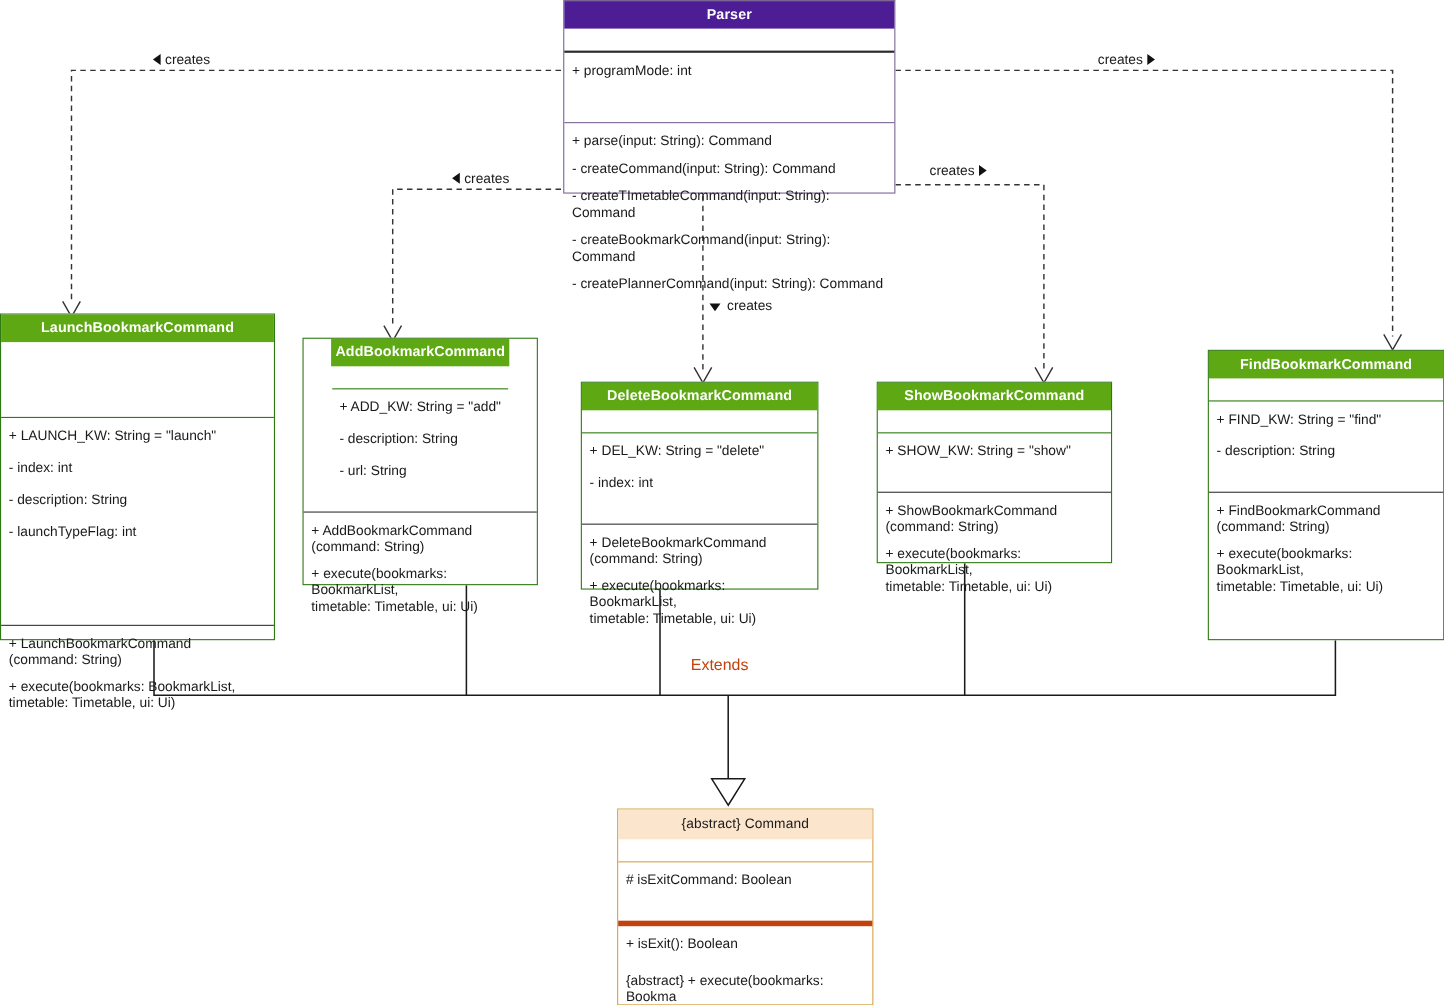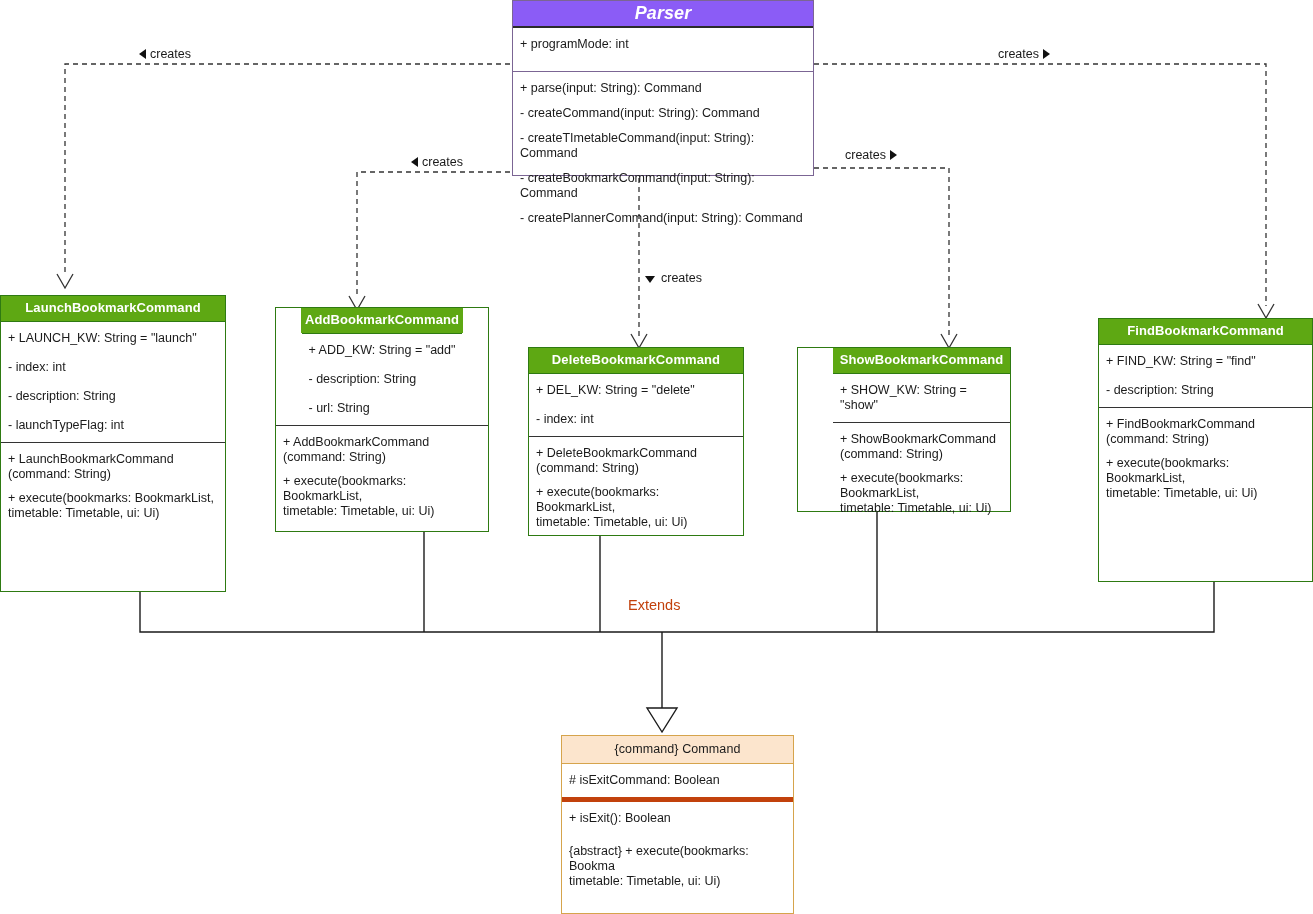"Parser" .uml-class.parser .cls-header { background: #8b5cf6 -> #4c1d95; font-size: 18px -> 13px; font-style: italic -> none }
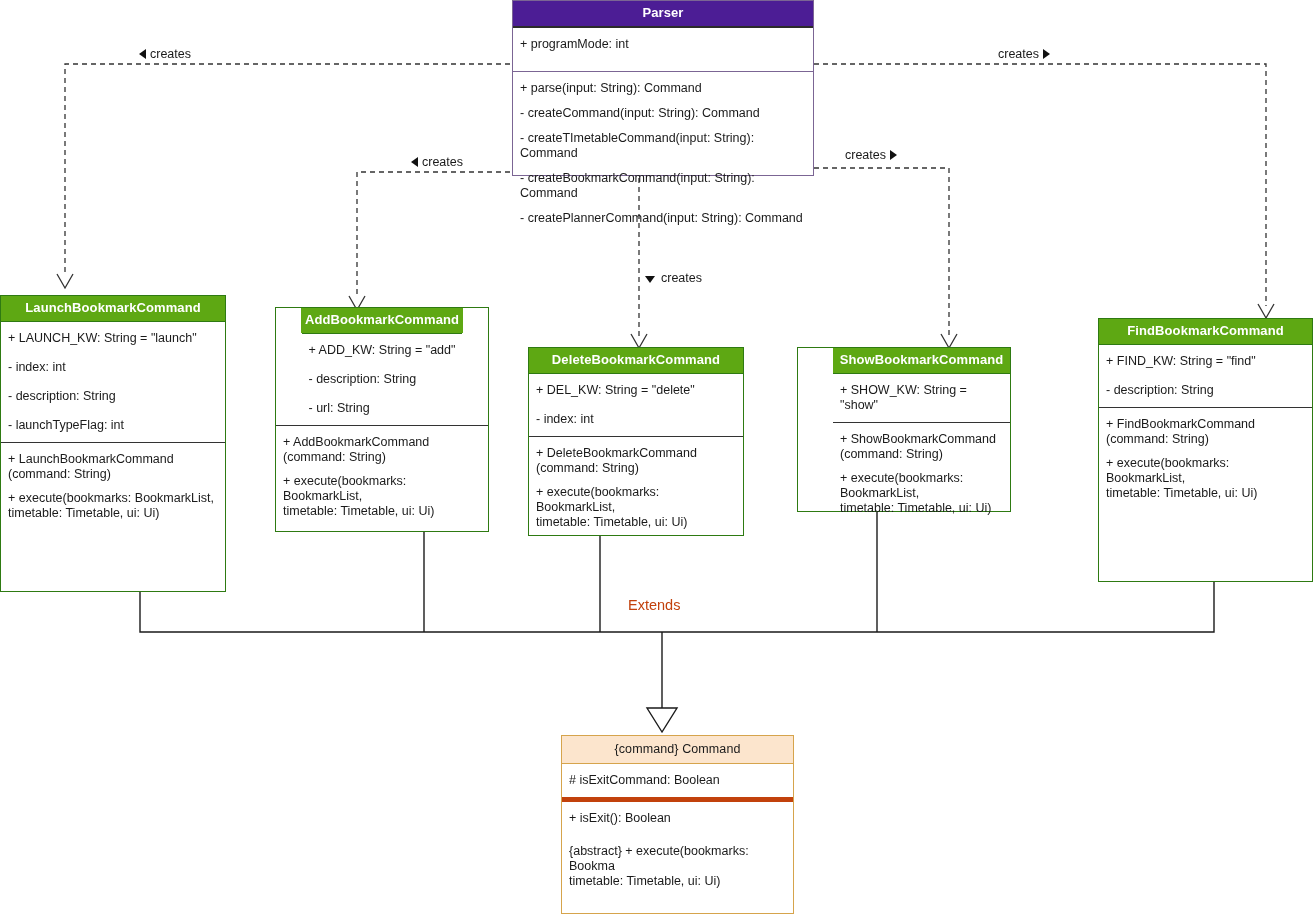"+ programMode: int" .uml-class .cls-attrs, .uml-class .cls-ops { margin-top: none -> 20px }
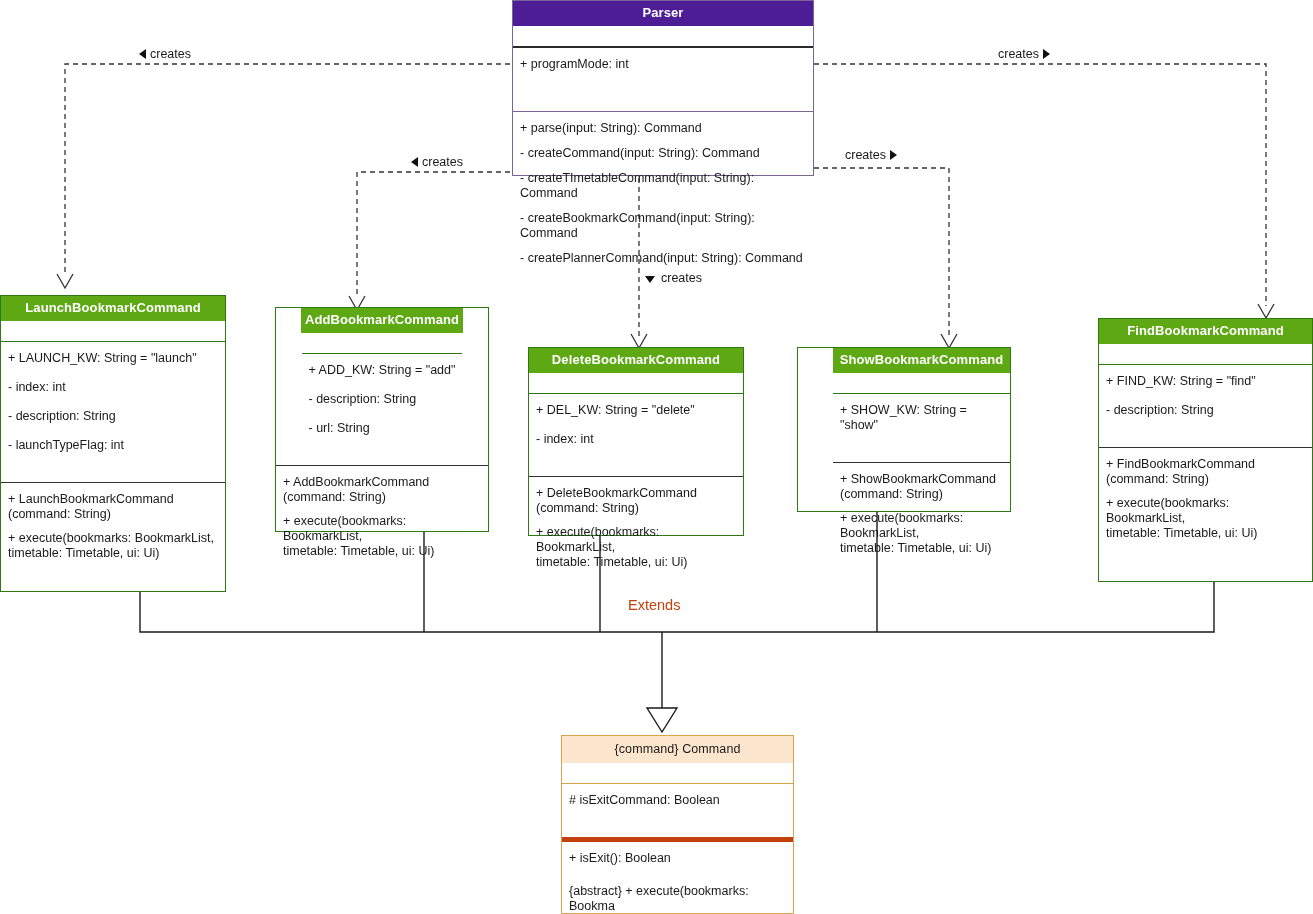"LaunchBookmarkCommand" div.uml-class { gap: none -> 48px; top: 295px -> 285px; width: 226px -> 250px }
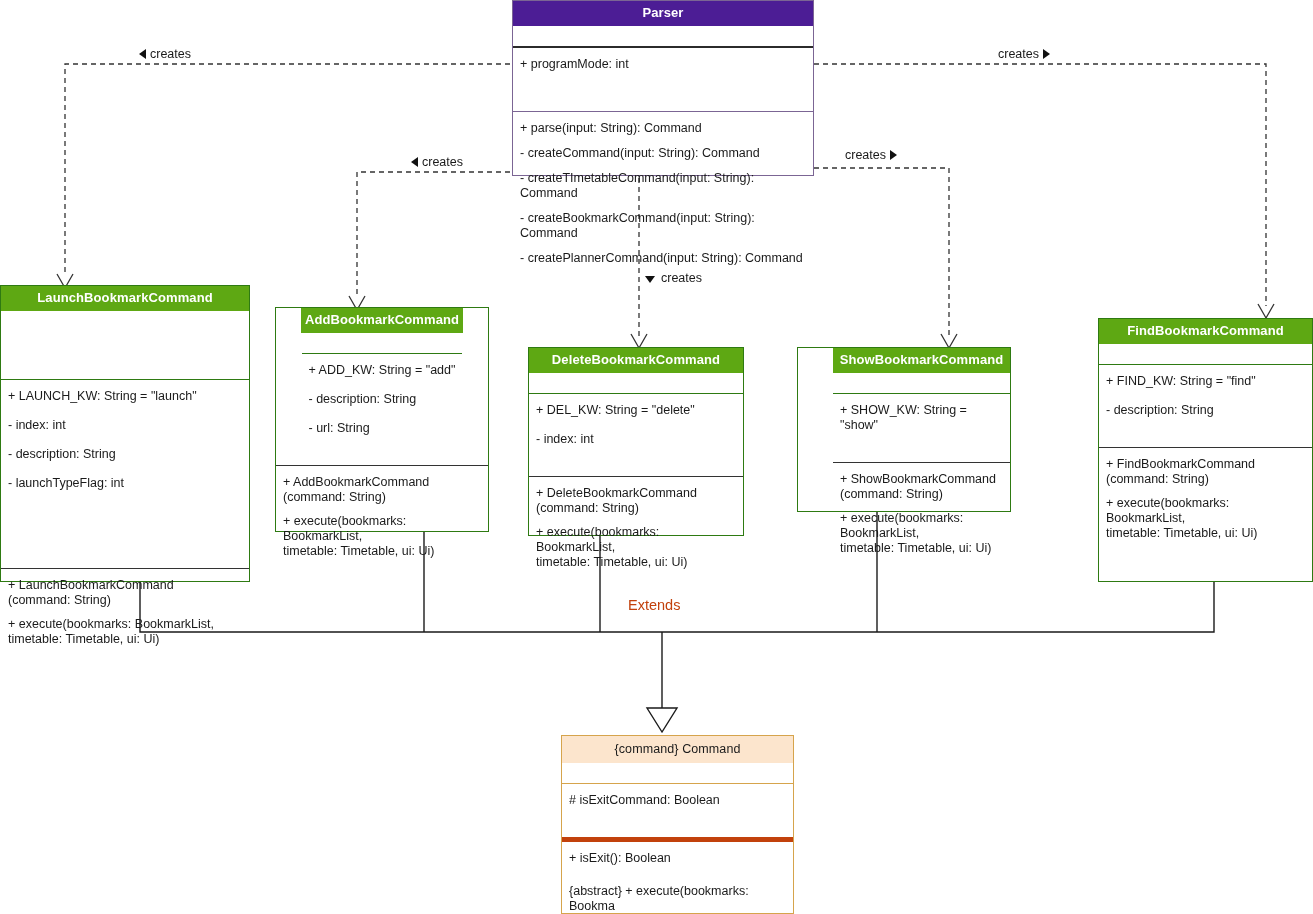"ShowBookmarkCommand" div.uml-class { padding-left: 35px -> none }
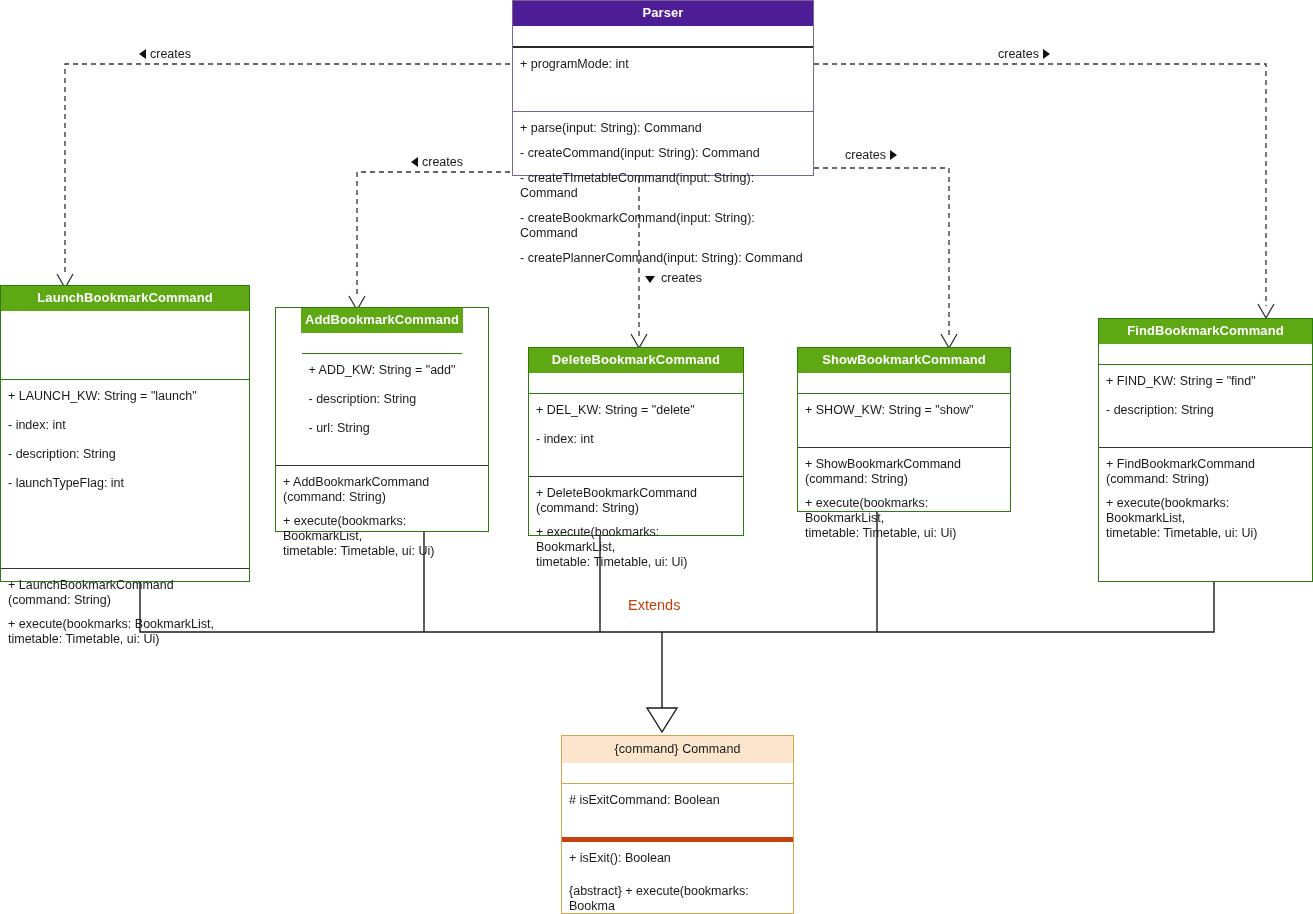"{command} Command" div.cls-header { text: command -> abstract }
